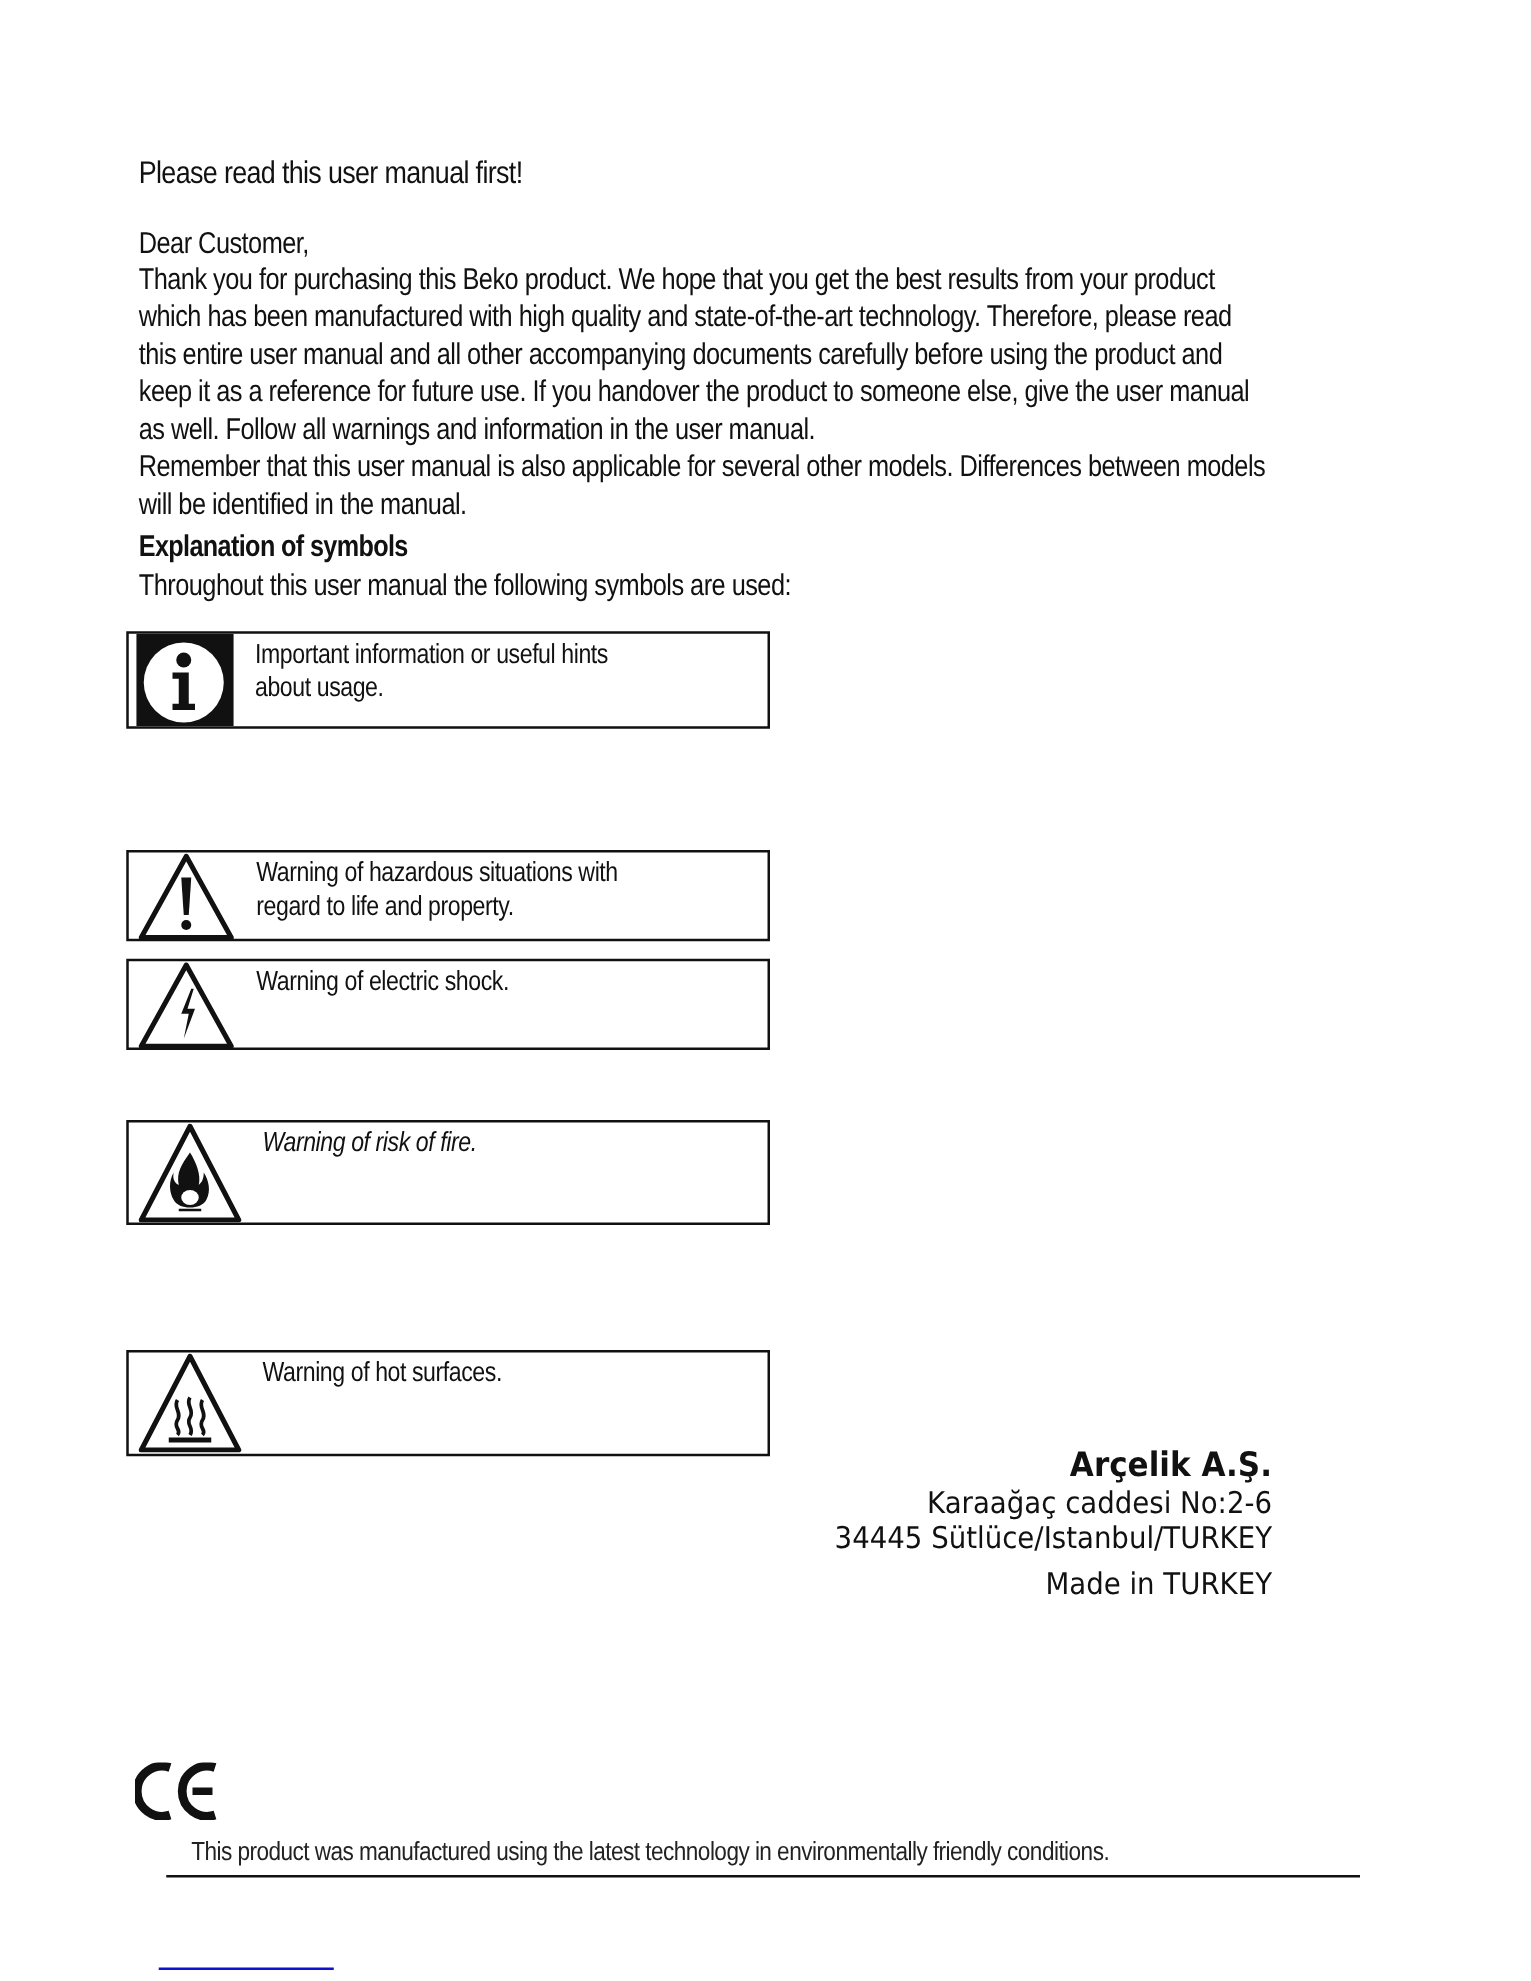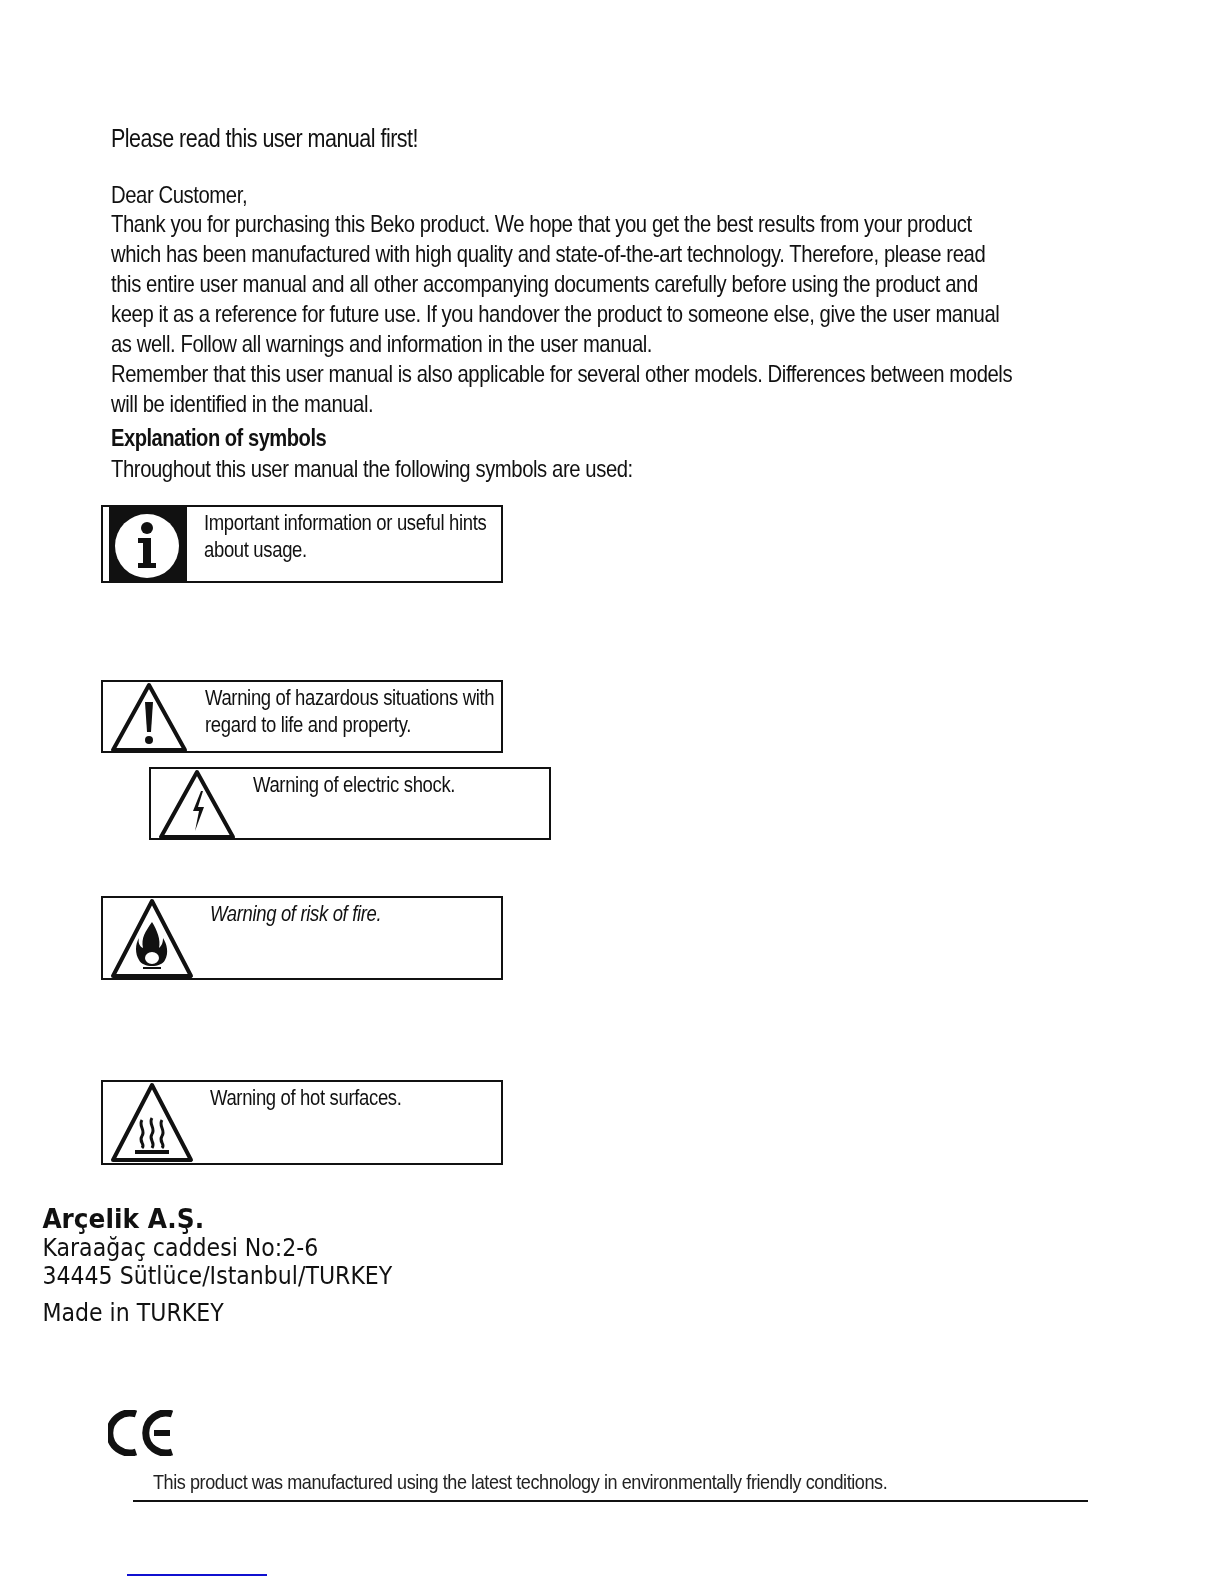"Important information or useful hints" .symbox { width: 402px -> 515px }
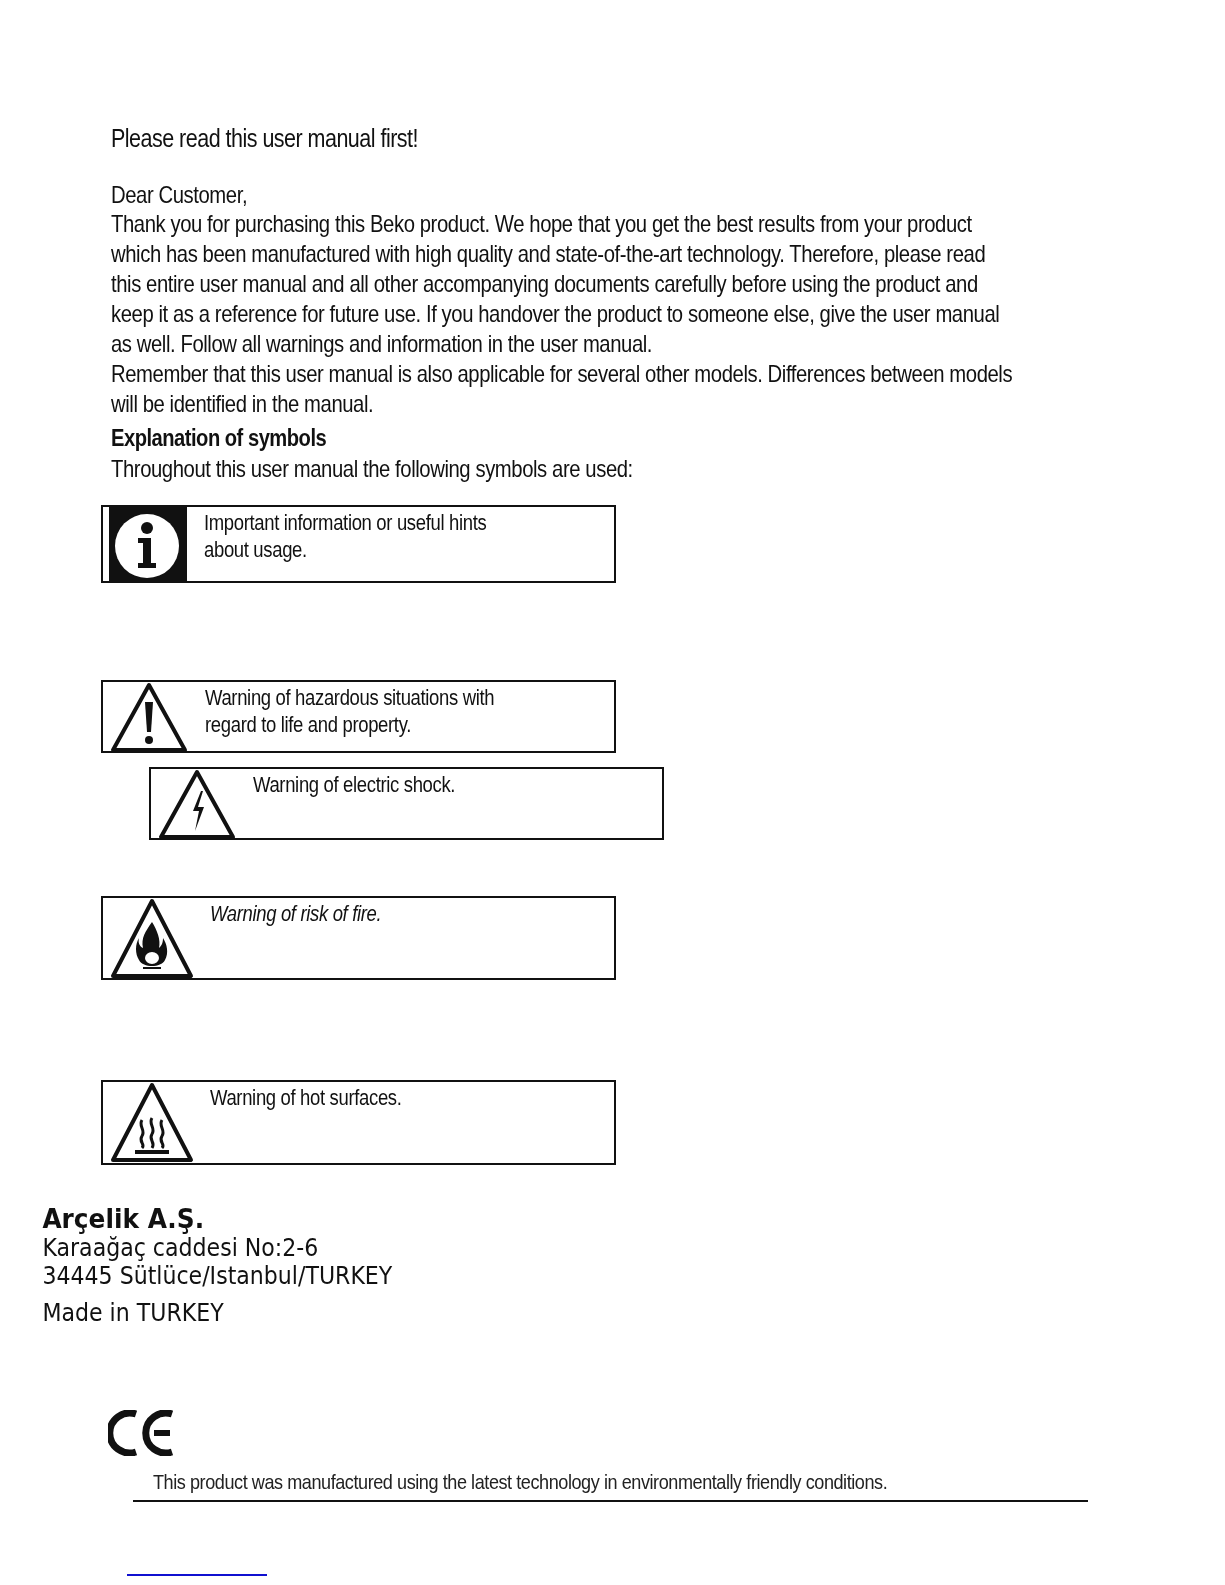"Warning of electric shock." #box-shock { margin-left: 48px -> none }
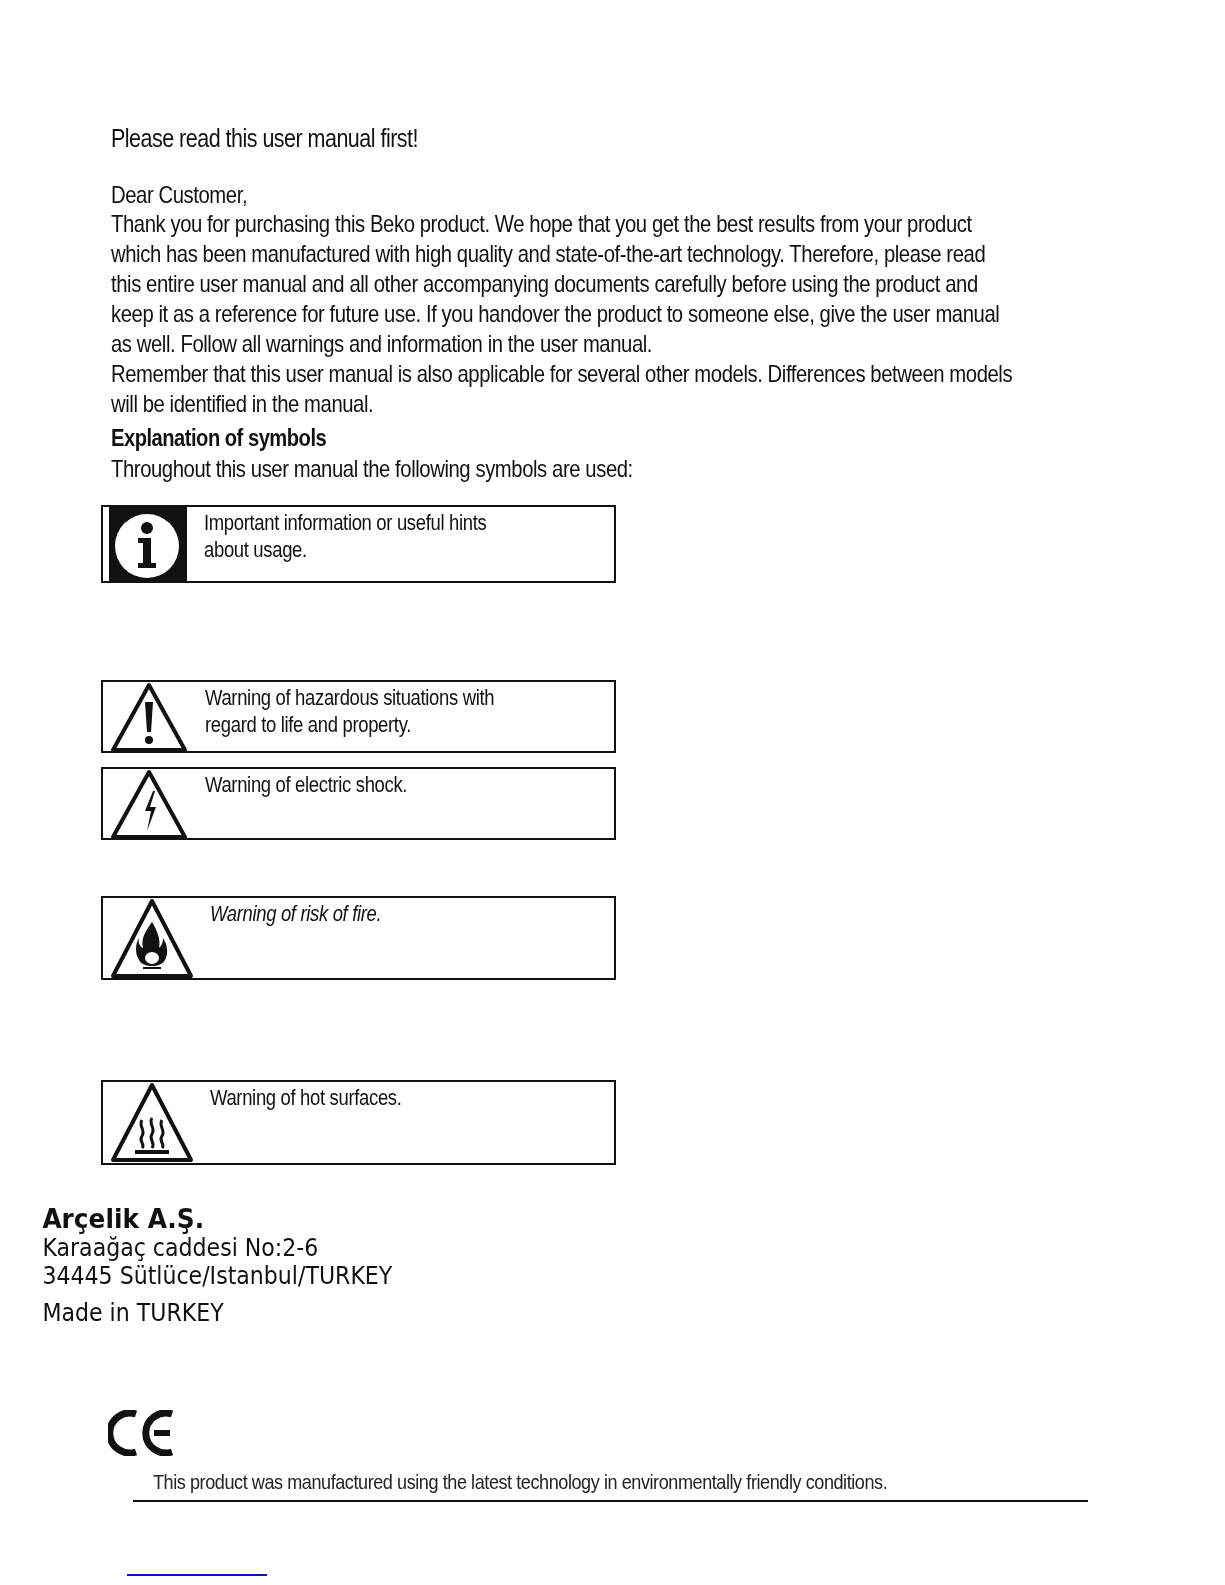"Arçelik A.Ş." #company { text-align: left -> right; top: 1204px -> 1158px }
